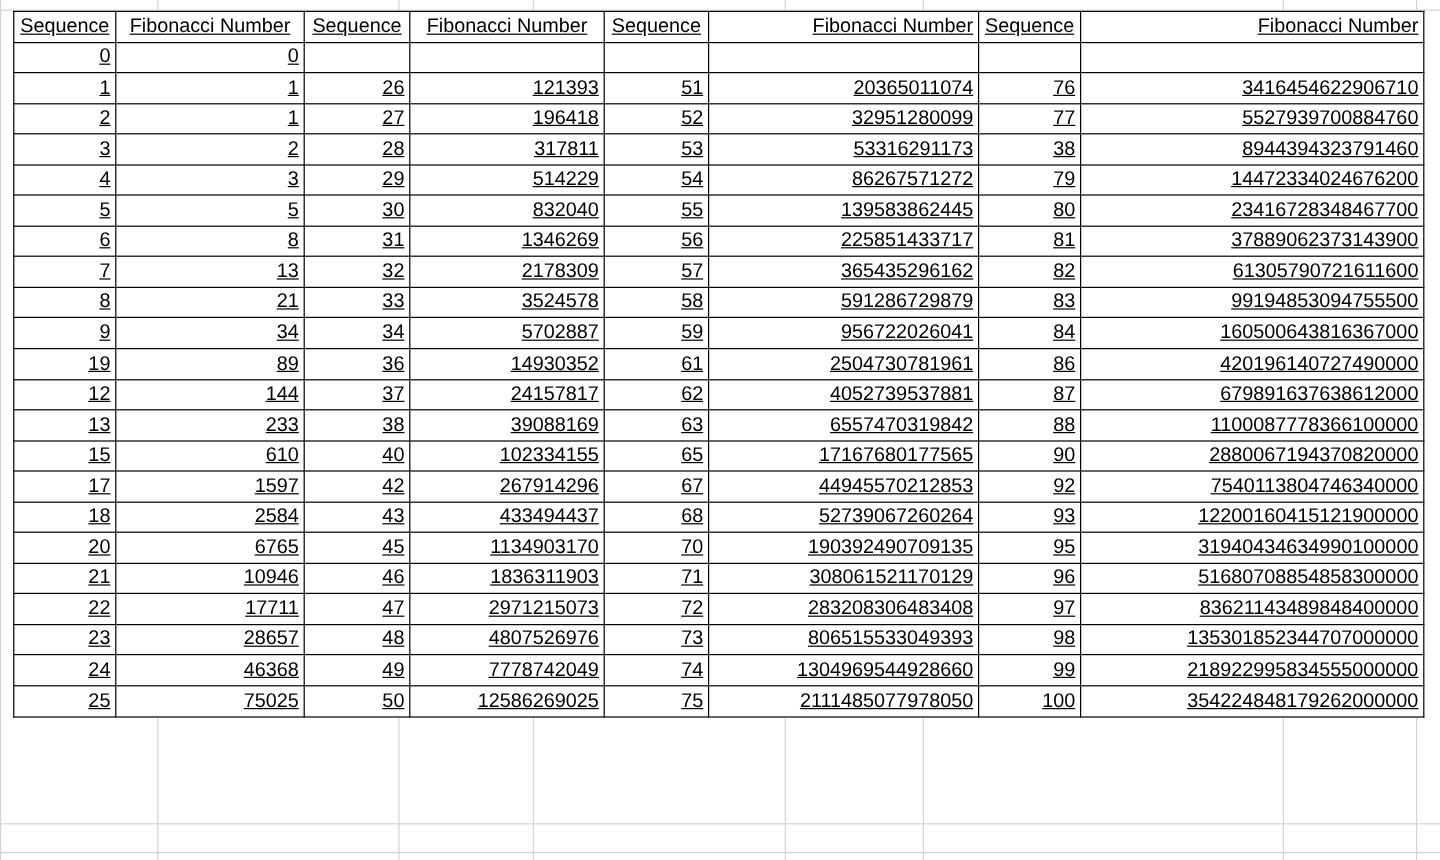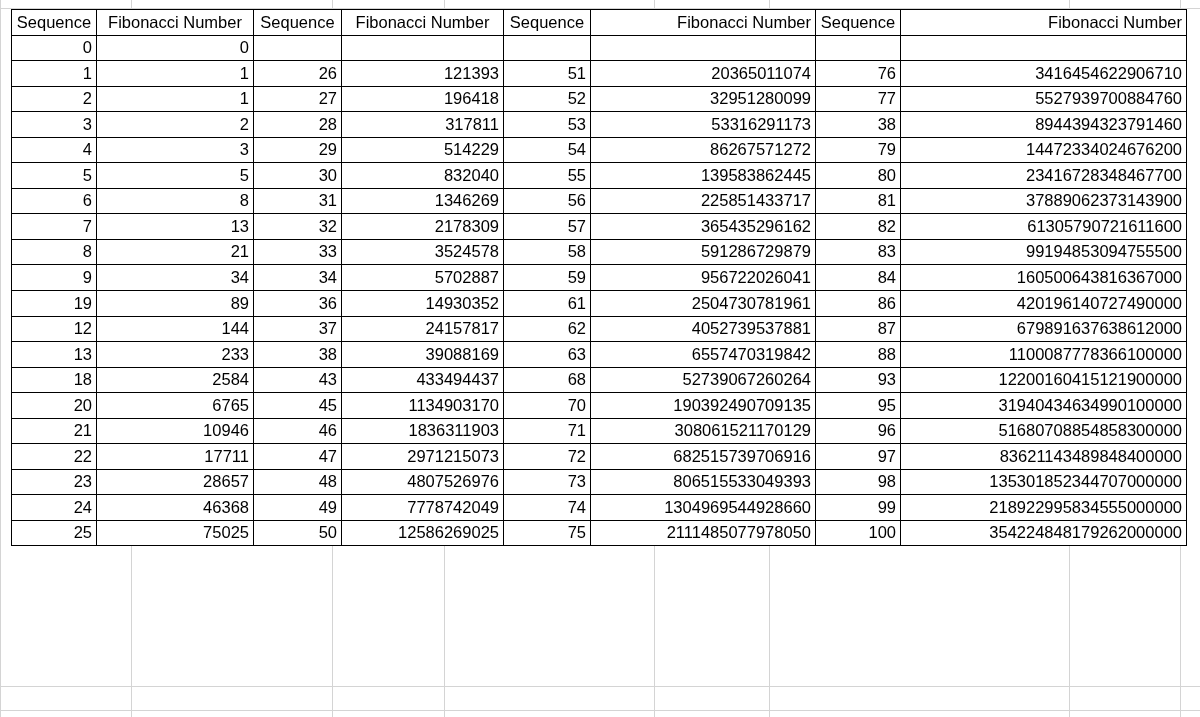"Sequence" table.fib { text-decoration: none -> underline }
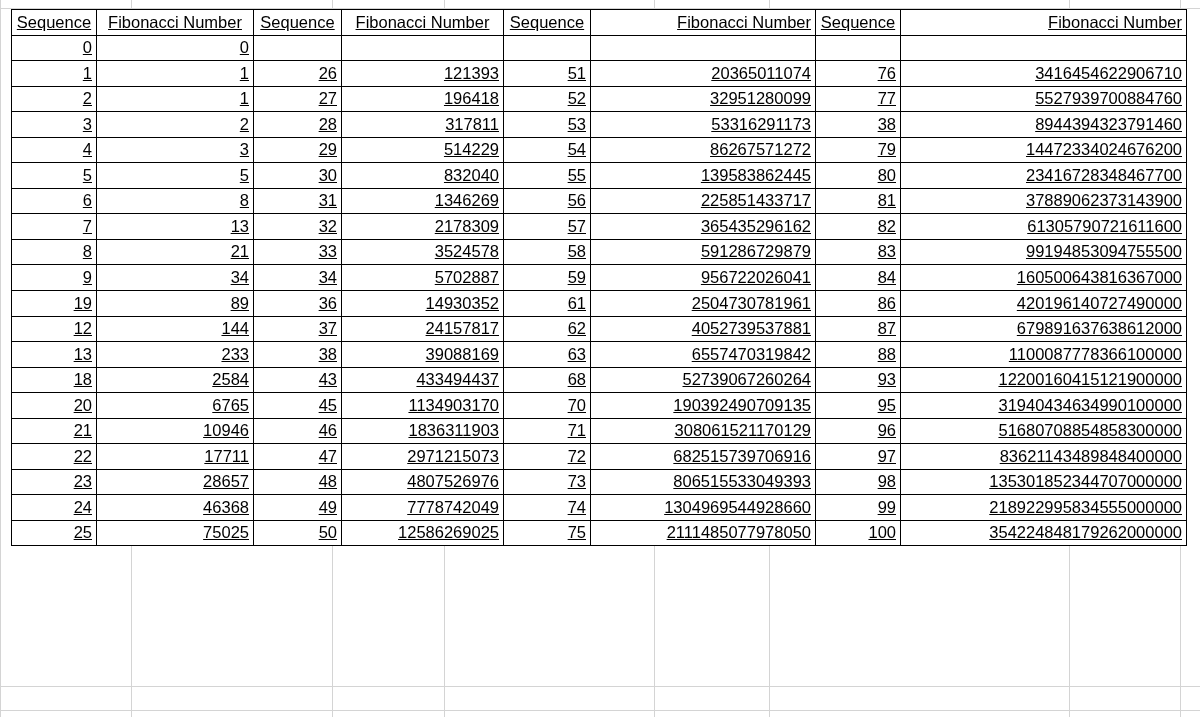"15" tr { html: none -> <tr> <td>15</td> <td>610</td> <td>40</td> <td>102334155</td> <td>65</td> <td>17167680177565</td> <td>90</td> <td>2880067194370820000</td> </tr> }
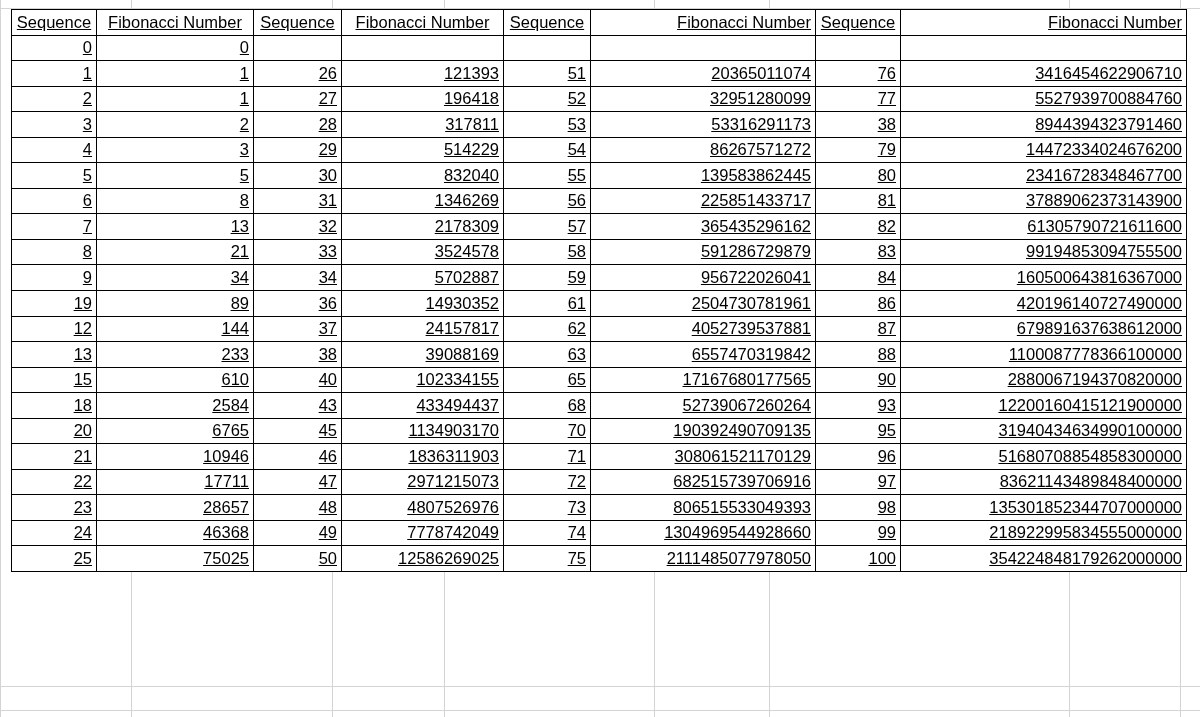"17" tr { html: none -> <tr> <td>17</td> <td>1597</td> <td>42</td> <td>267914296</td> <td>67</td> <td>44945570212853</td> <td>92</td> <td>7540113804746340000</td> </tr> }
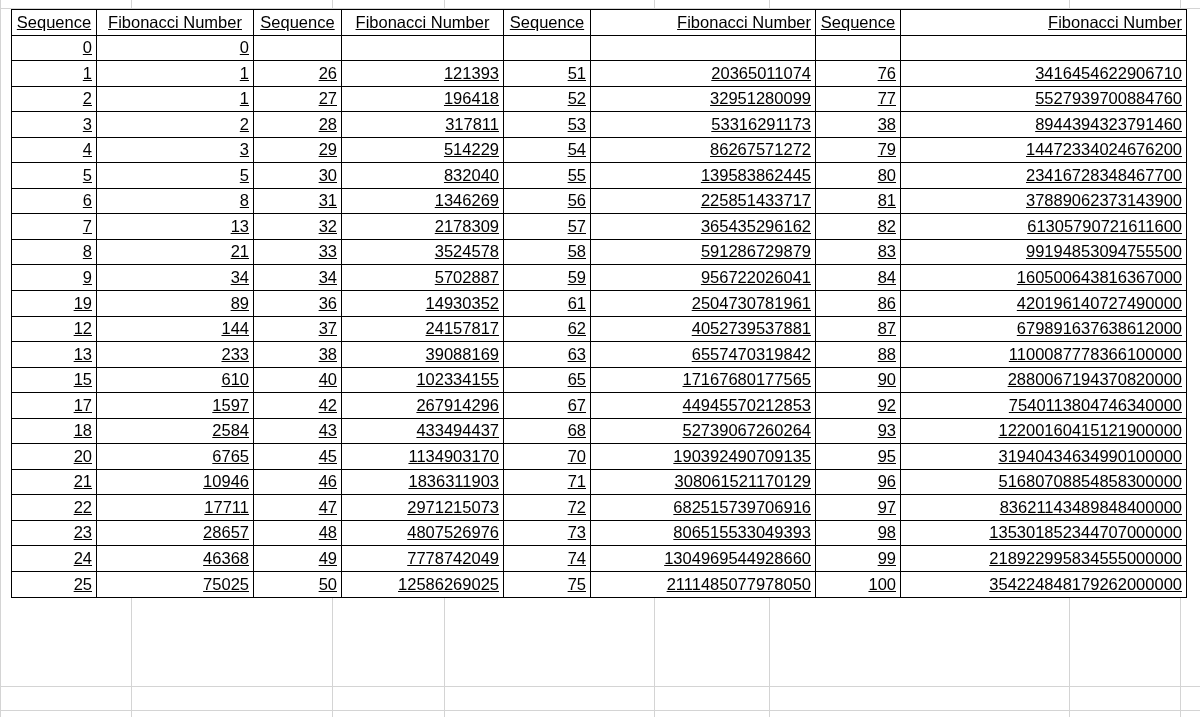"682515739706916" td { text: 682515739706916 -> 283208306483408 }
